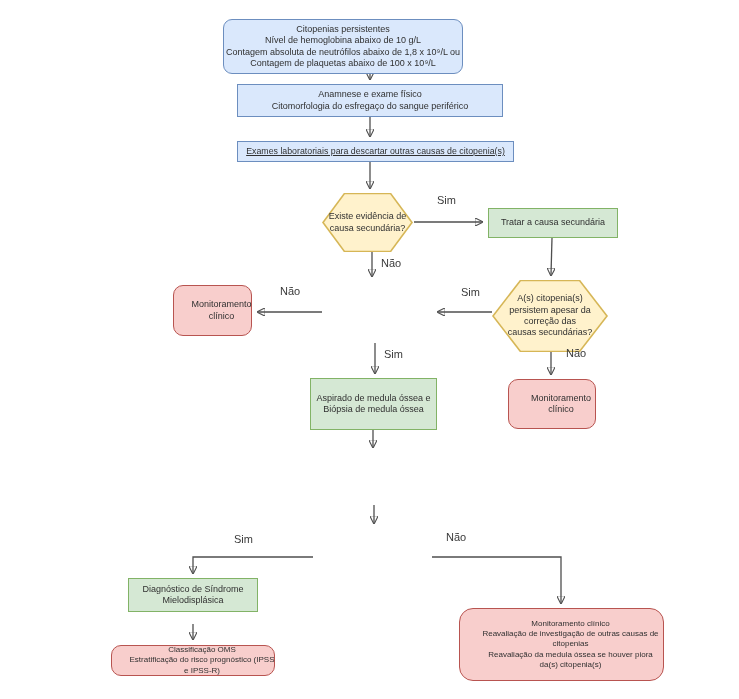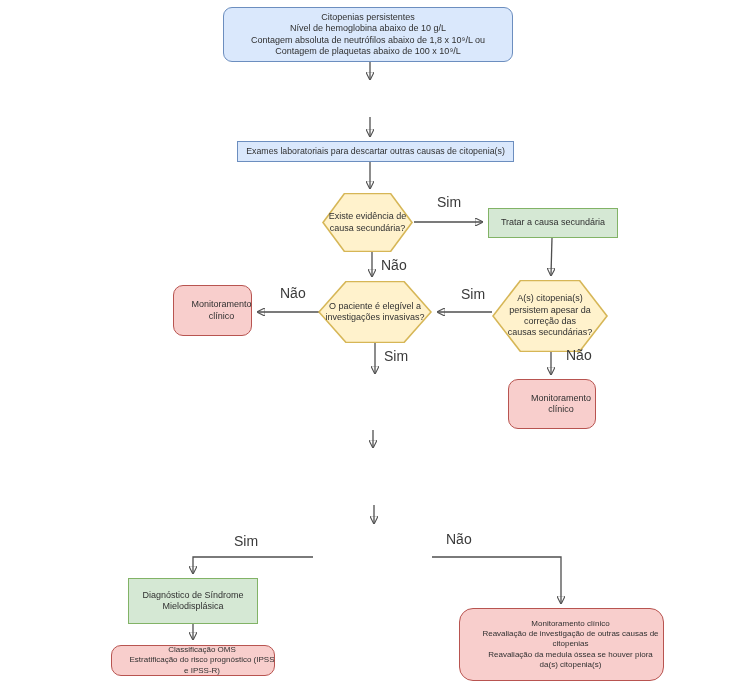"Citopenias persistentes" div.node { top: 7px -> 19px; width: 290px -> 240px }
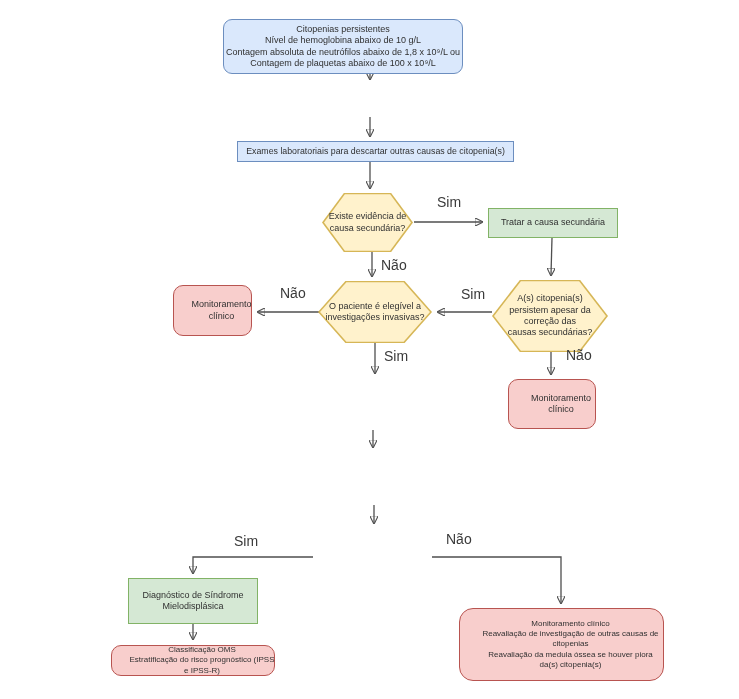"Anamnese e exame físico" div.node { html: none -> <div> <span>Anamnese e exame físico Citomorfologia do esfregaço do sangue periférico</span> </div> }
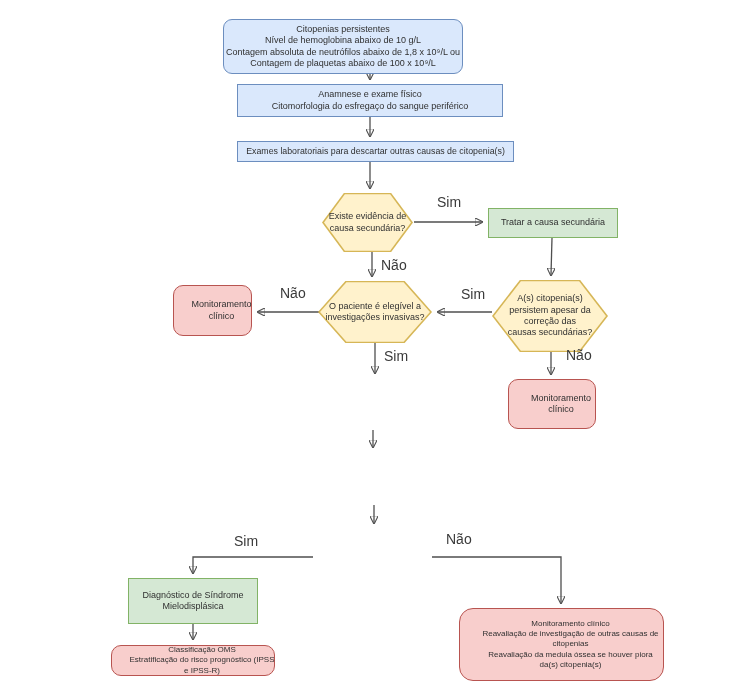"Exames laboratoriais para descartar" .mid { text-decoration: none -> underline }
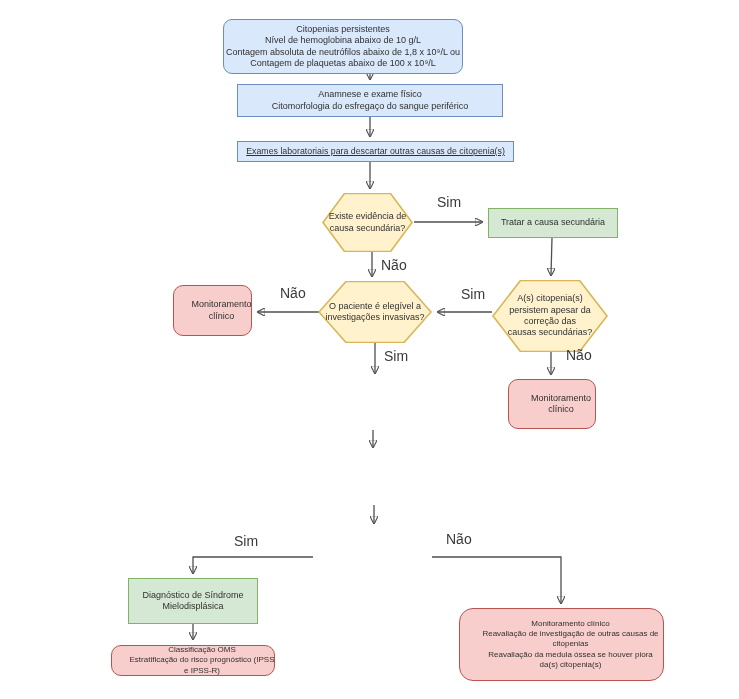"Sim" .elabel { font-size: 14px -> 11px }
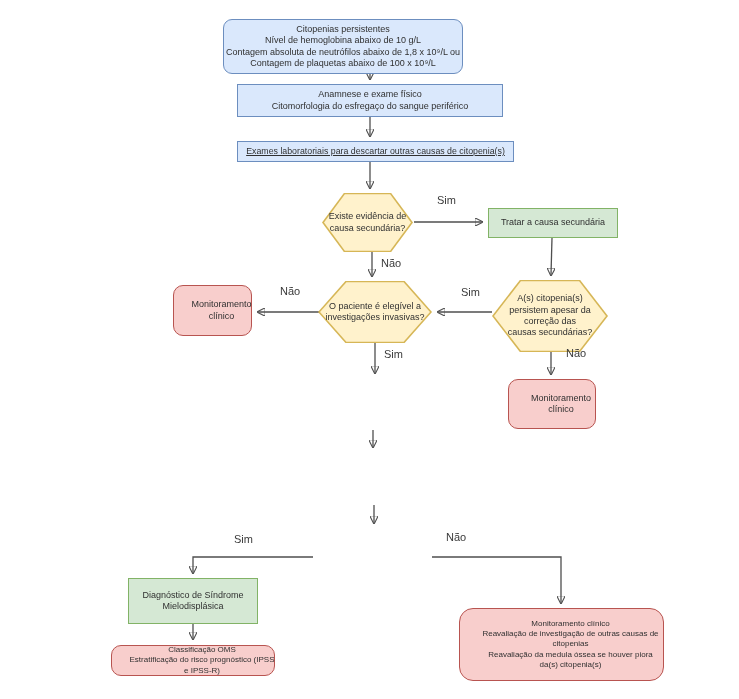"O paciente é elegível a" div.node { html: <div> <span>O paciente é elegível a investigações invasivas?</span> </div> -> none }
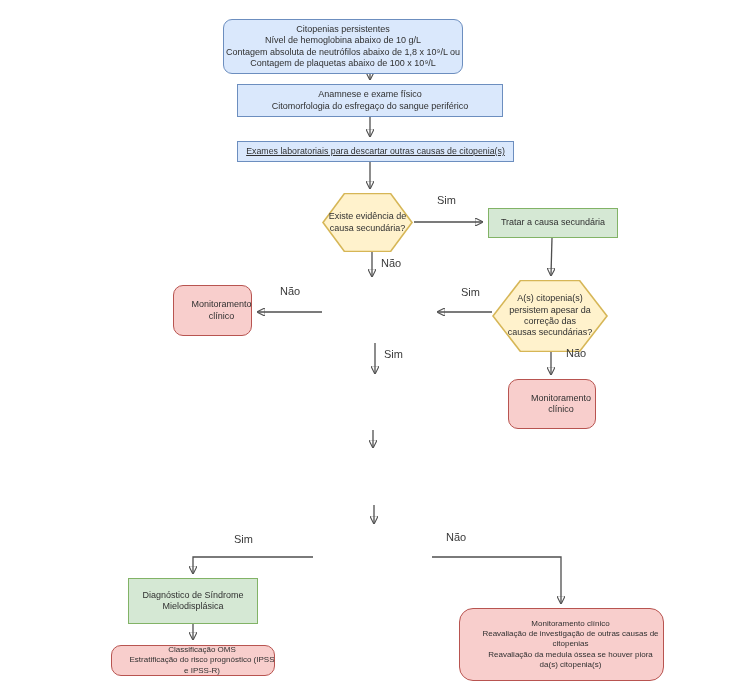"Aspirado de medula óssea e" div.node { html: none -> <div> <span>Aspirado de medula óssea e Biópsia de medula óssea</span> </div> }
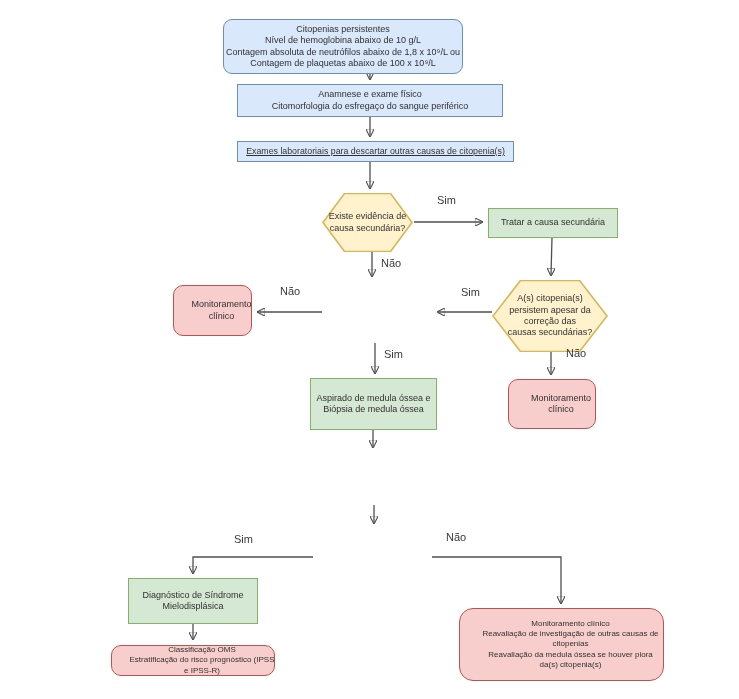"Diagnóstico de Síndrome" div.node { height: 46px -> 34px }
